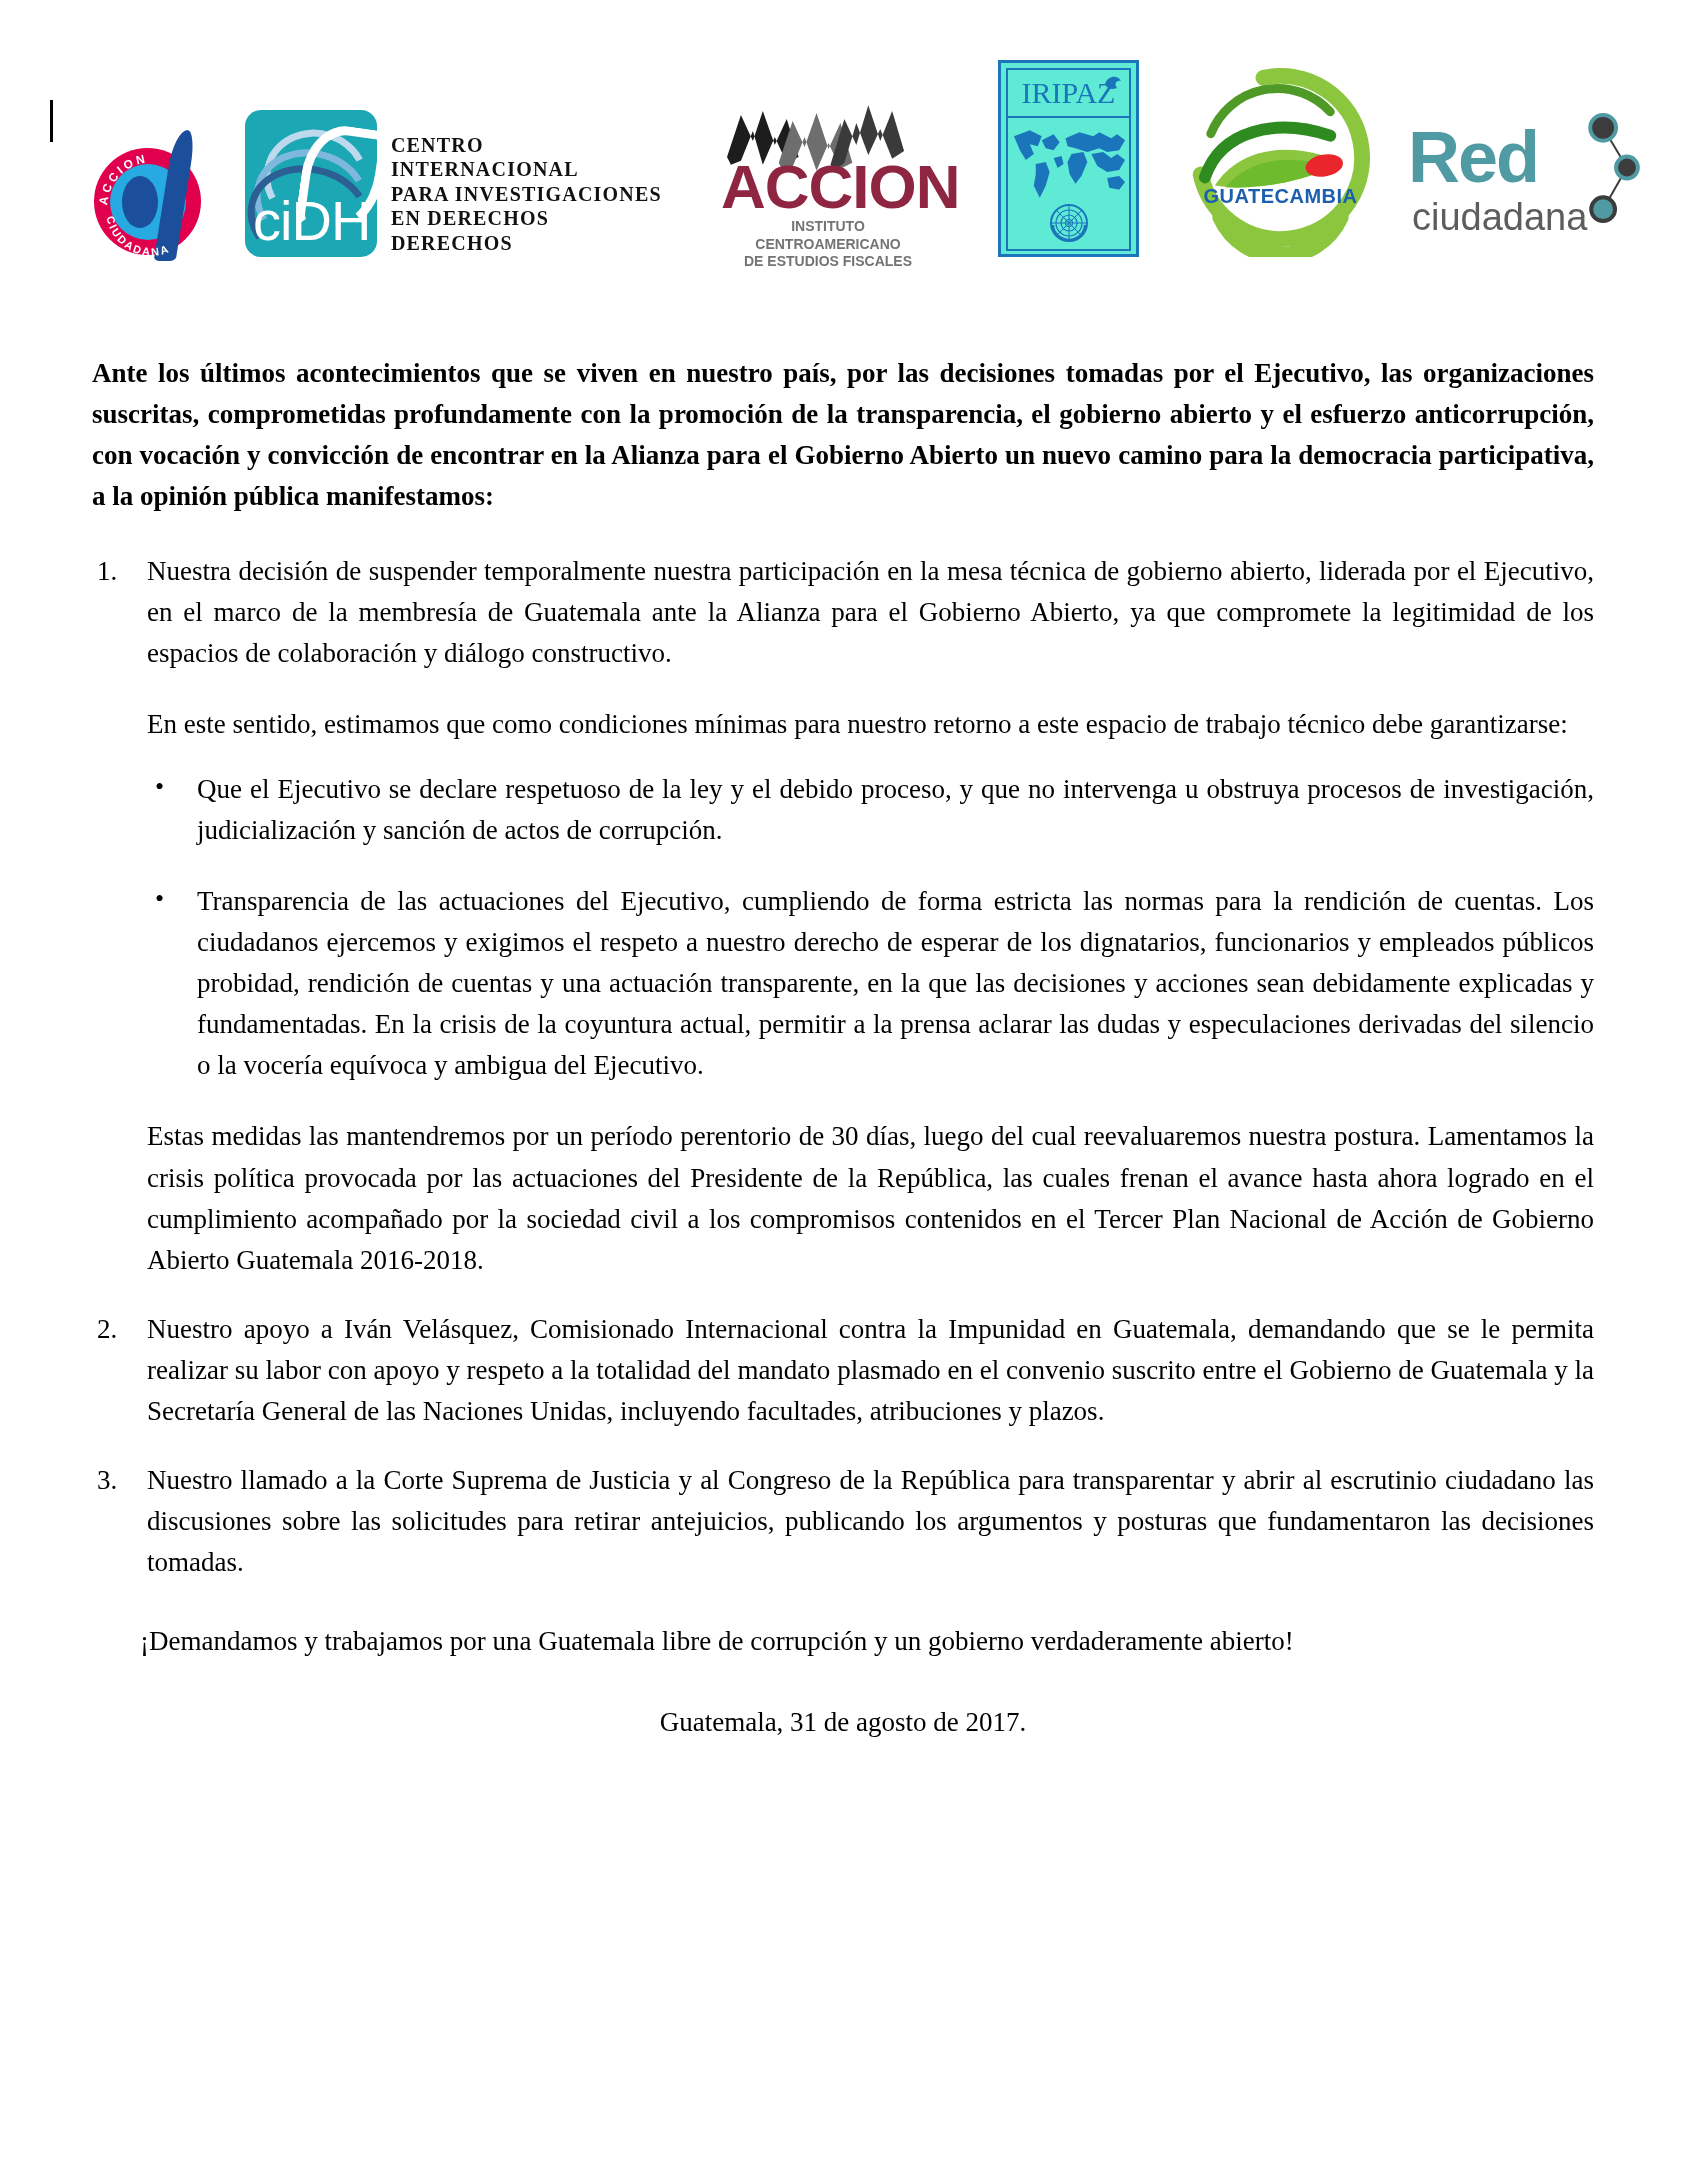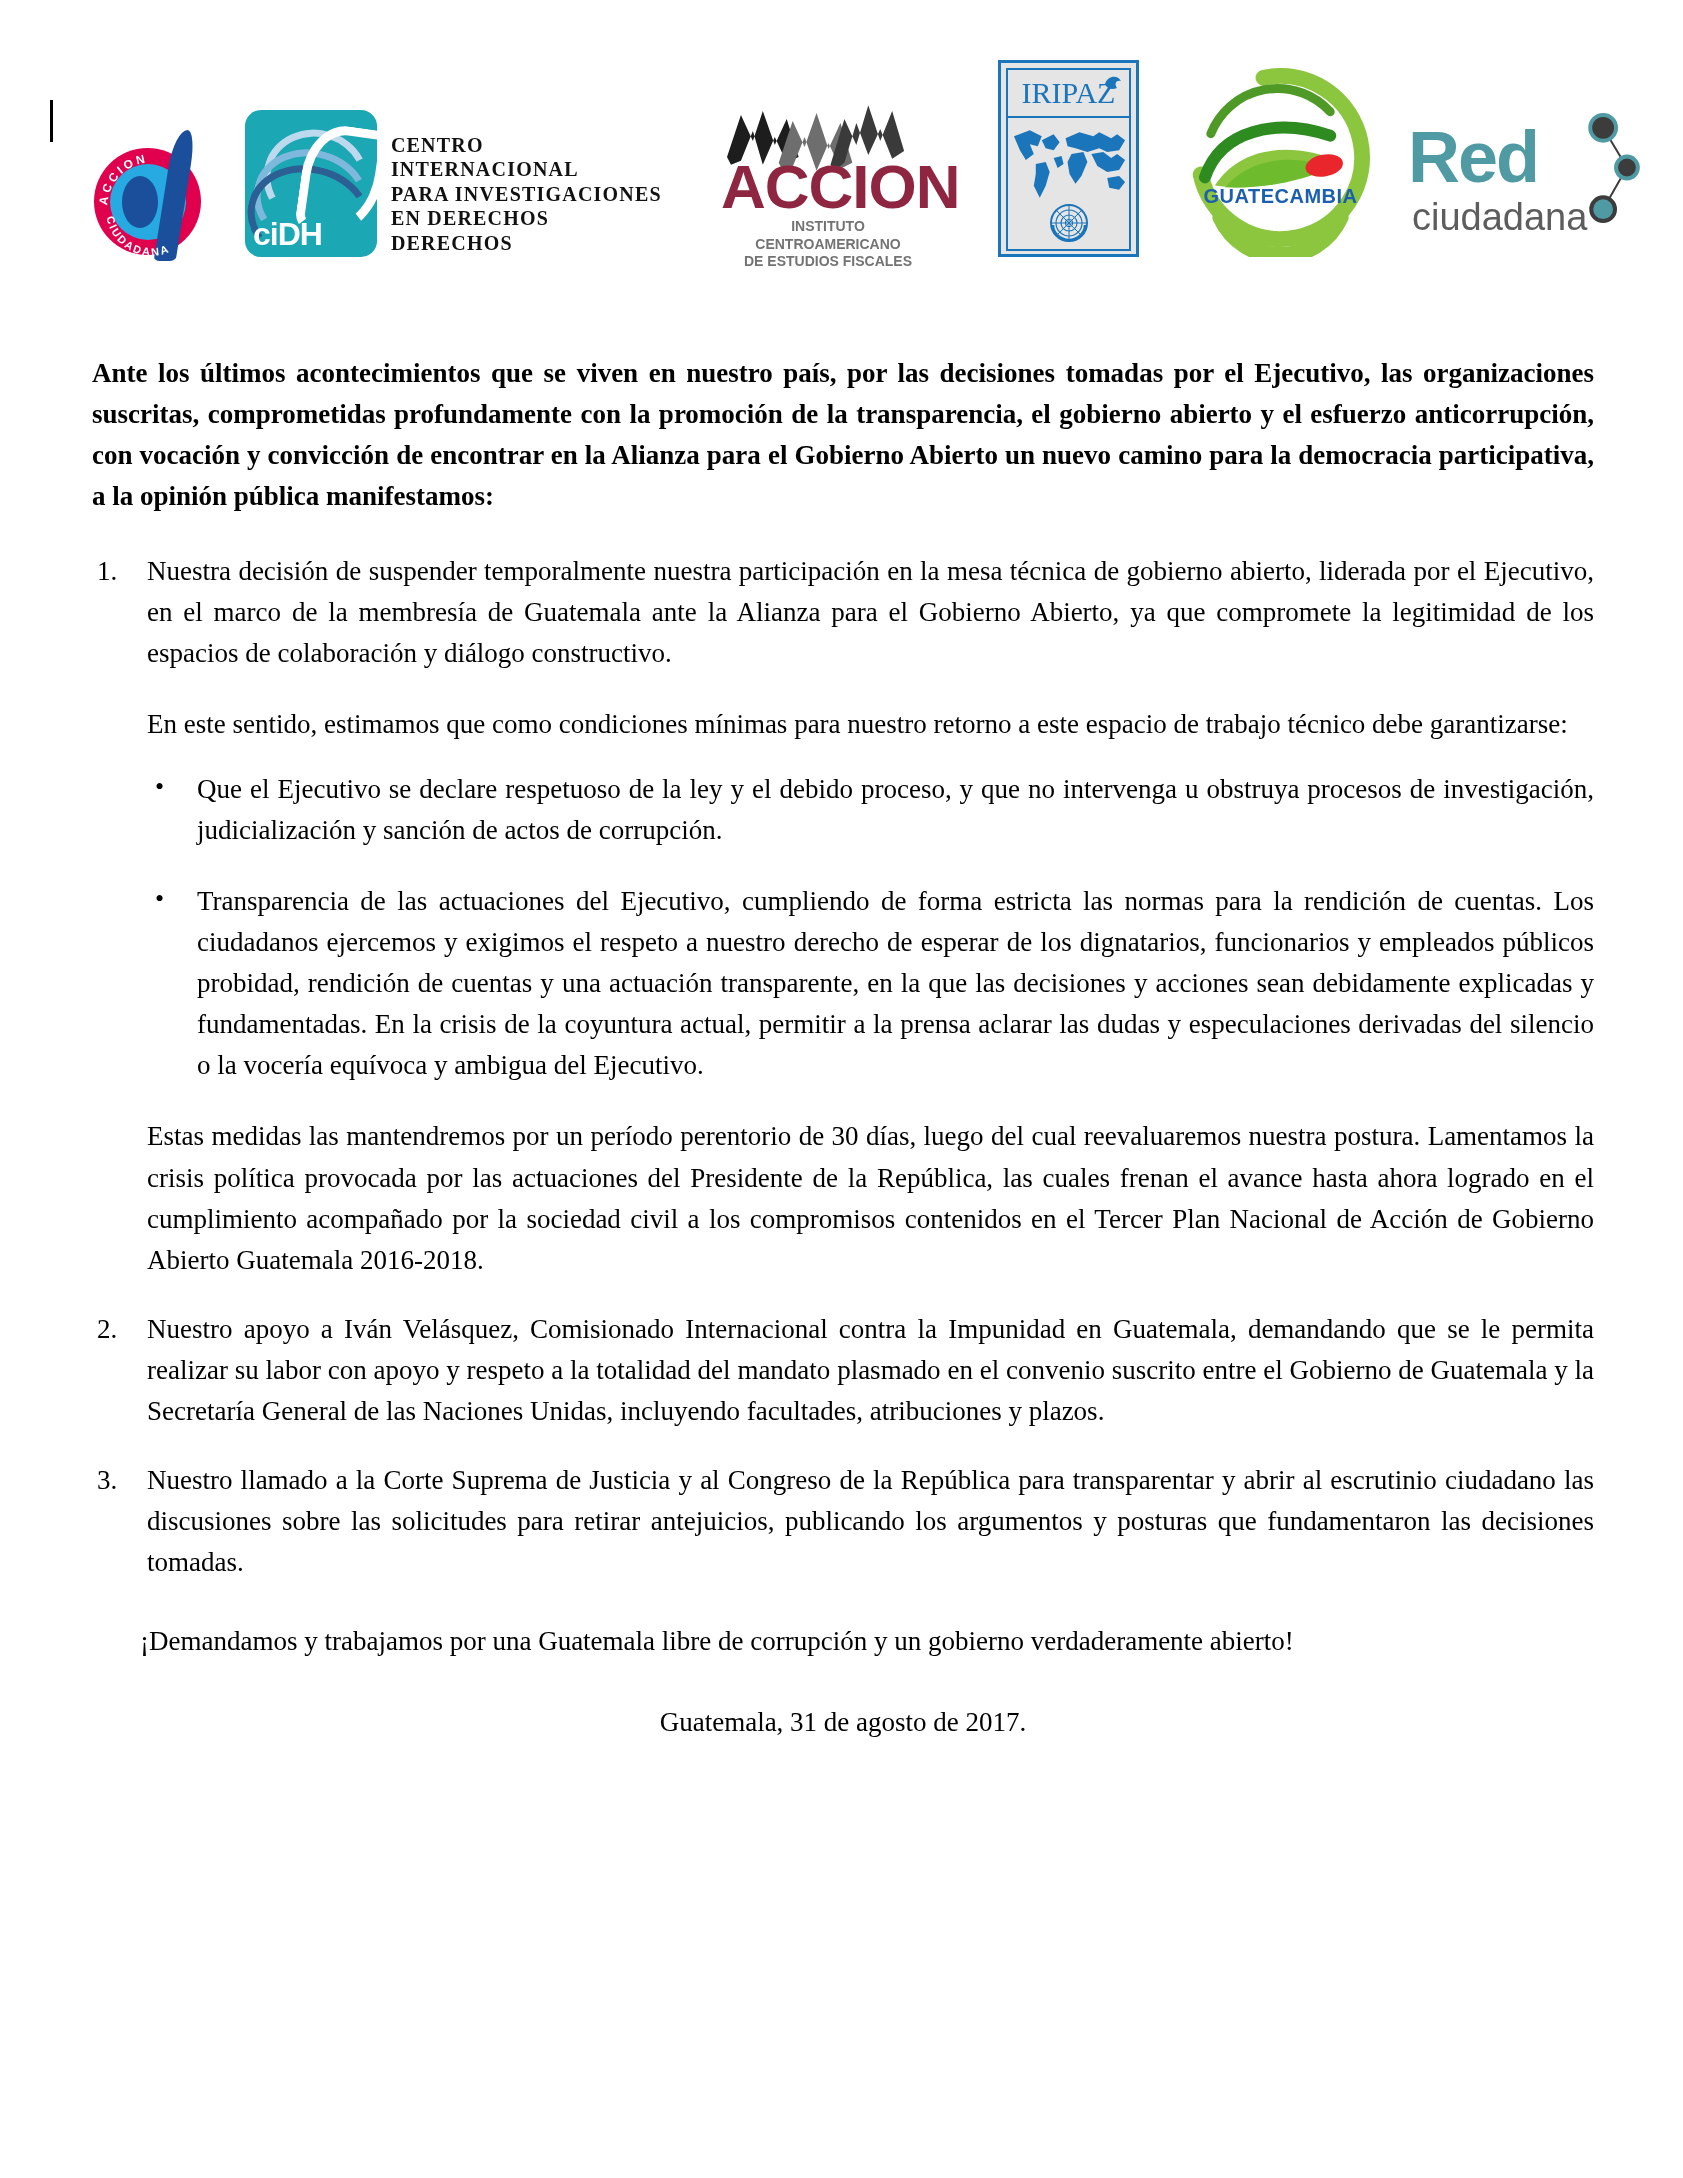"IRIPAZ" .iripaz-wrap { background: #e5e5e5 -> #5eead4 }
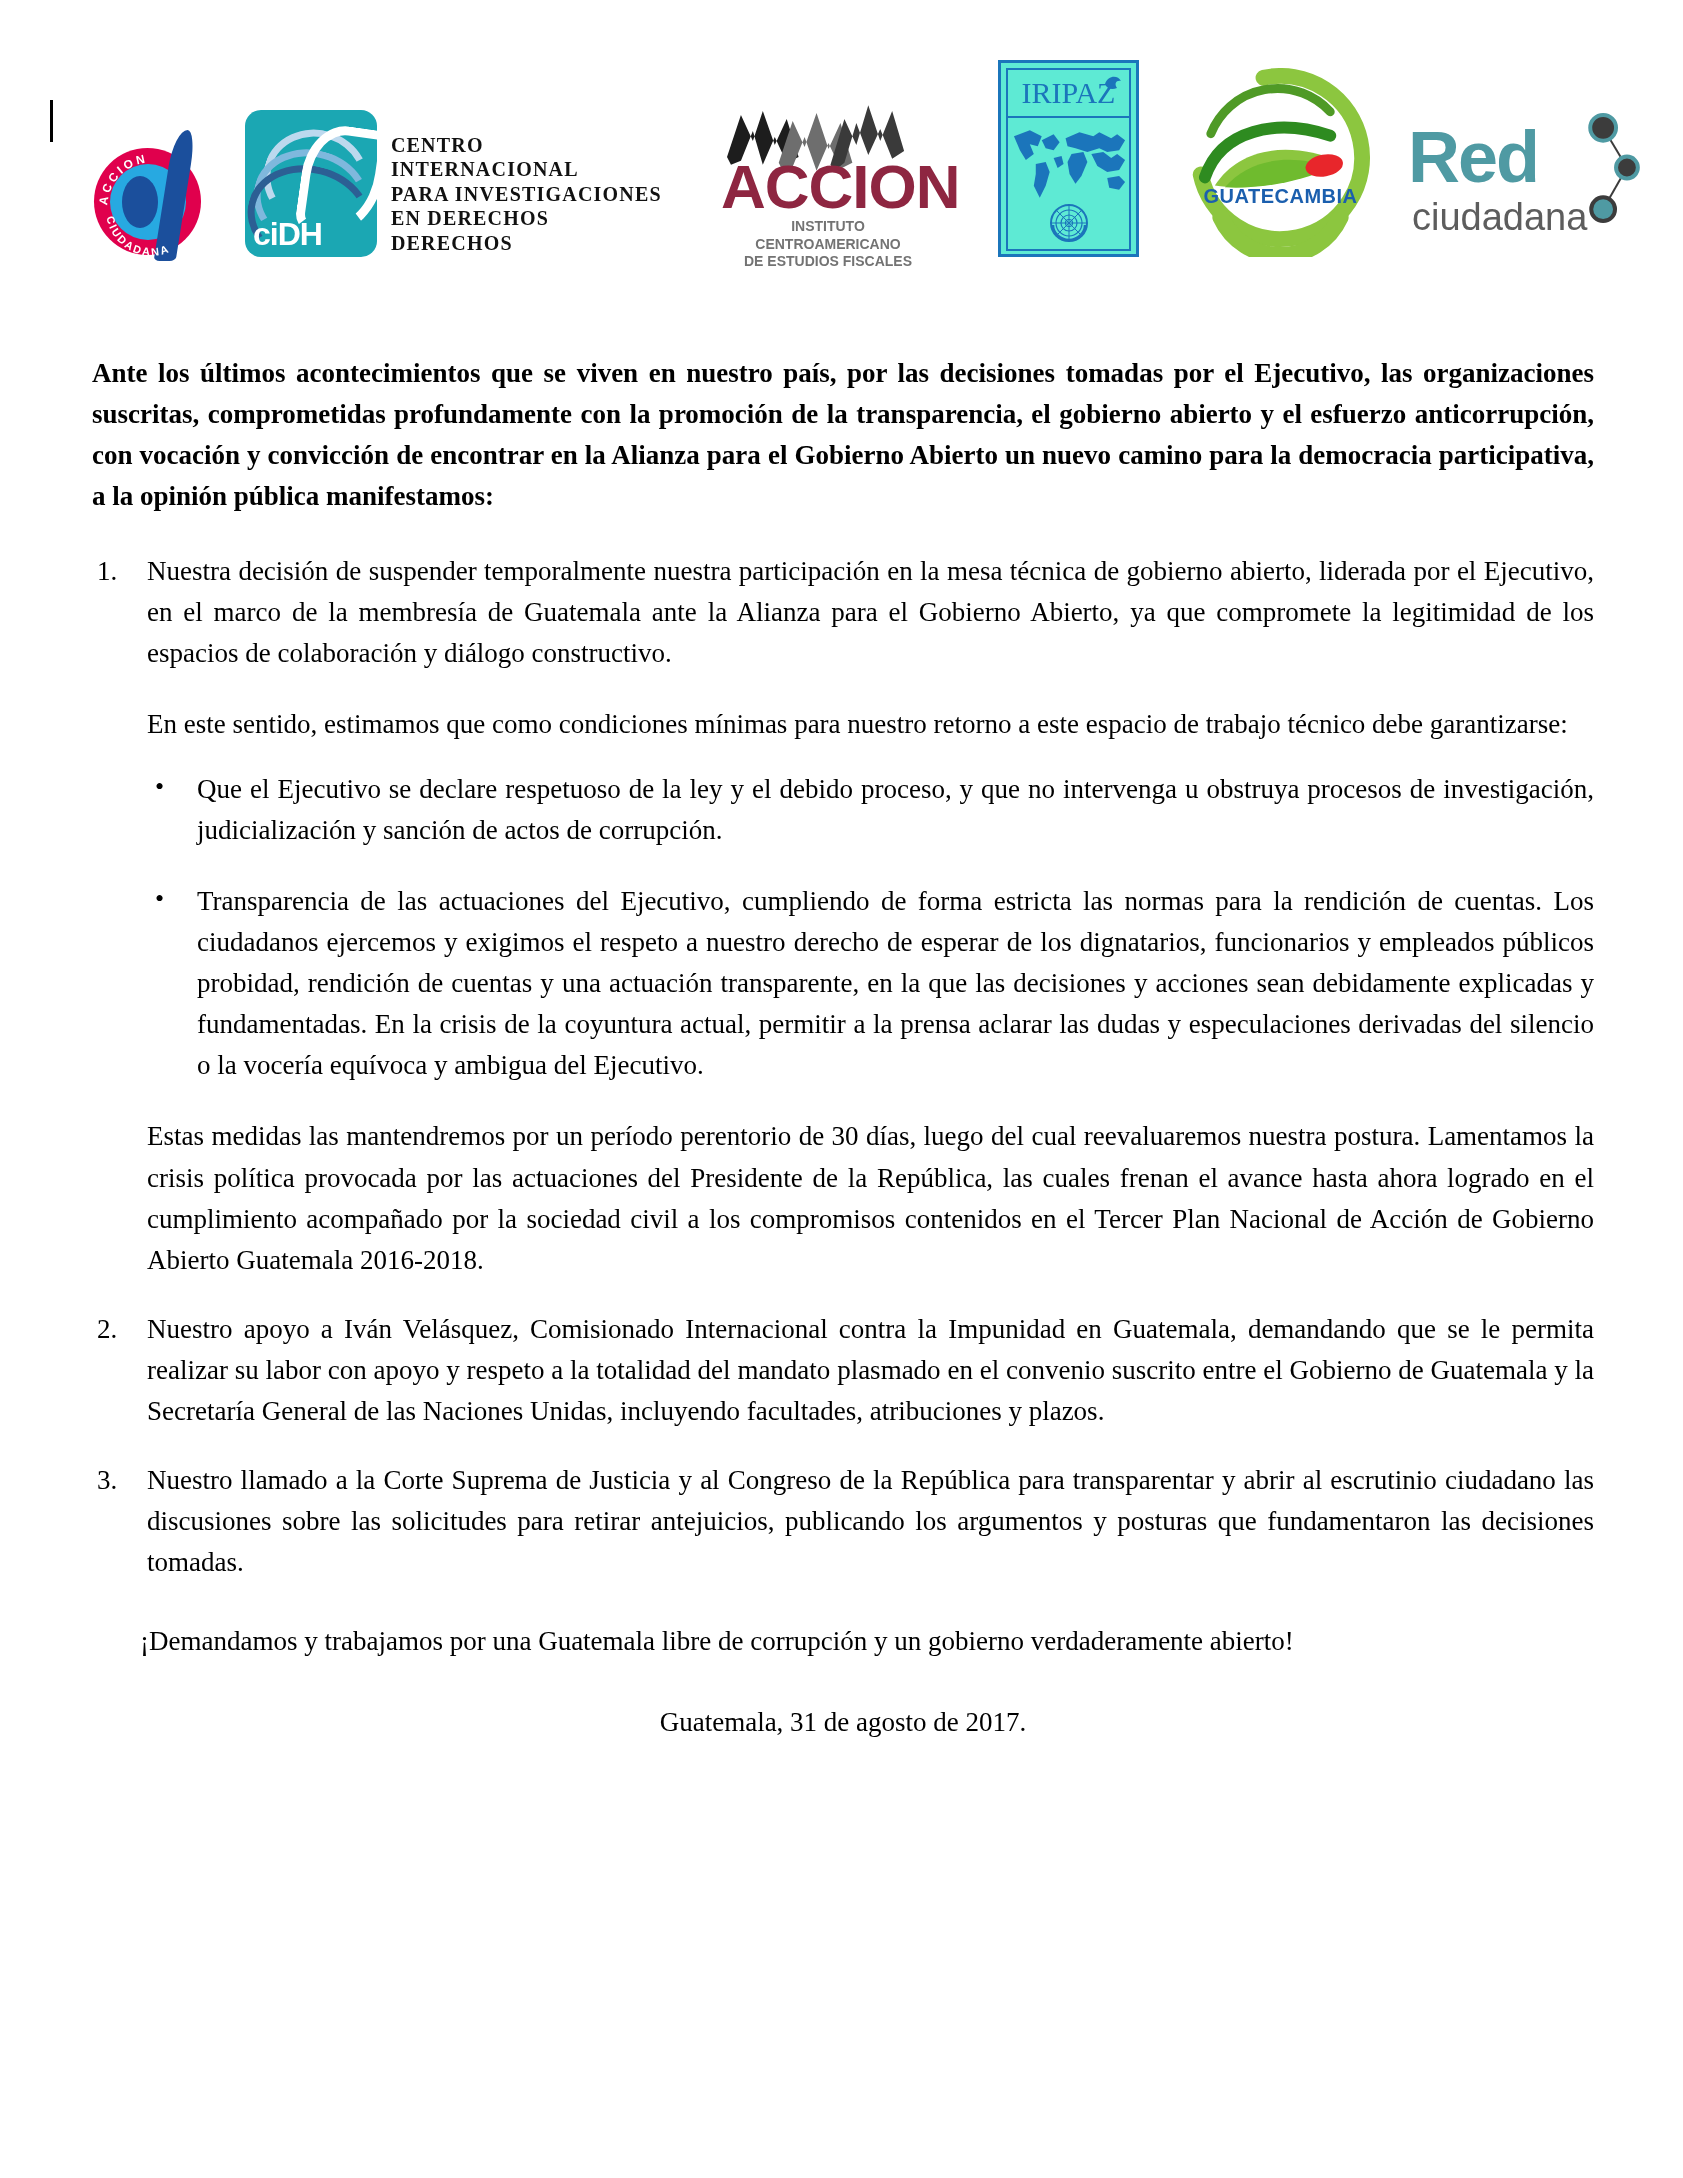"ciDH" .cidh-letters { font-size: 32px -> 56px; font-weight: bold -> normal }
